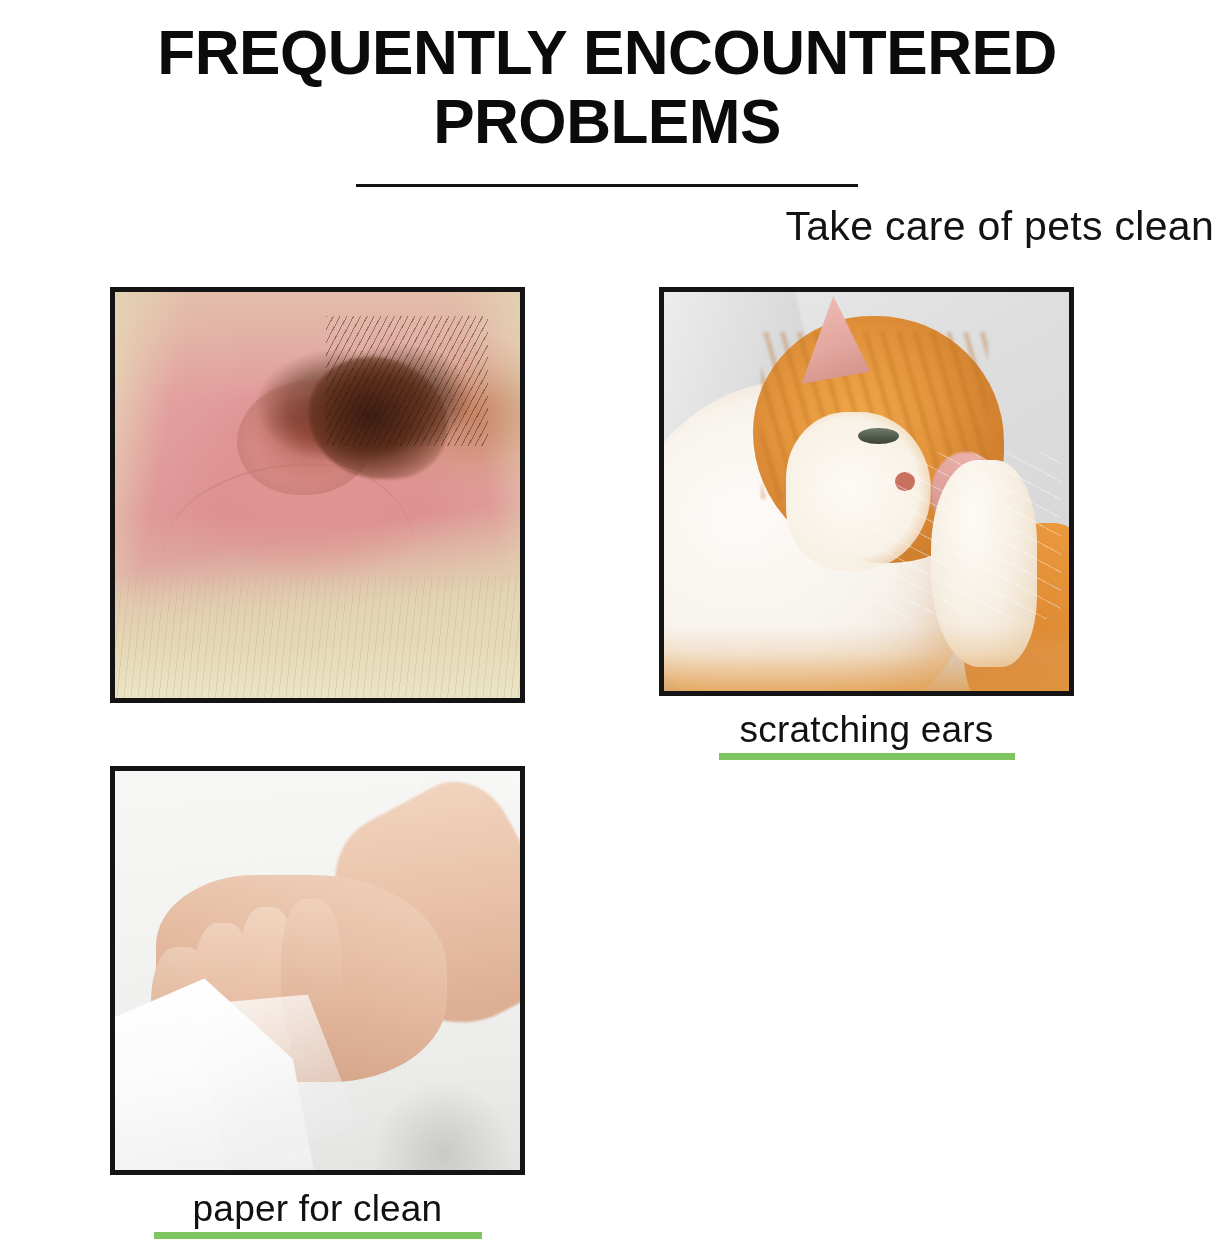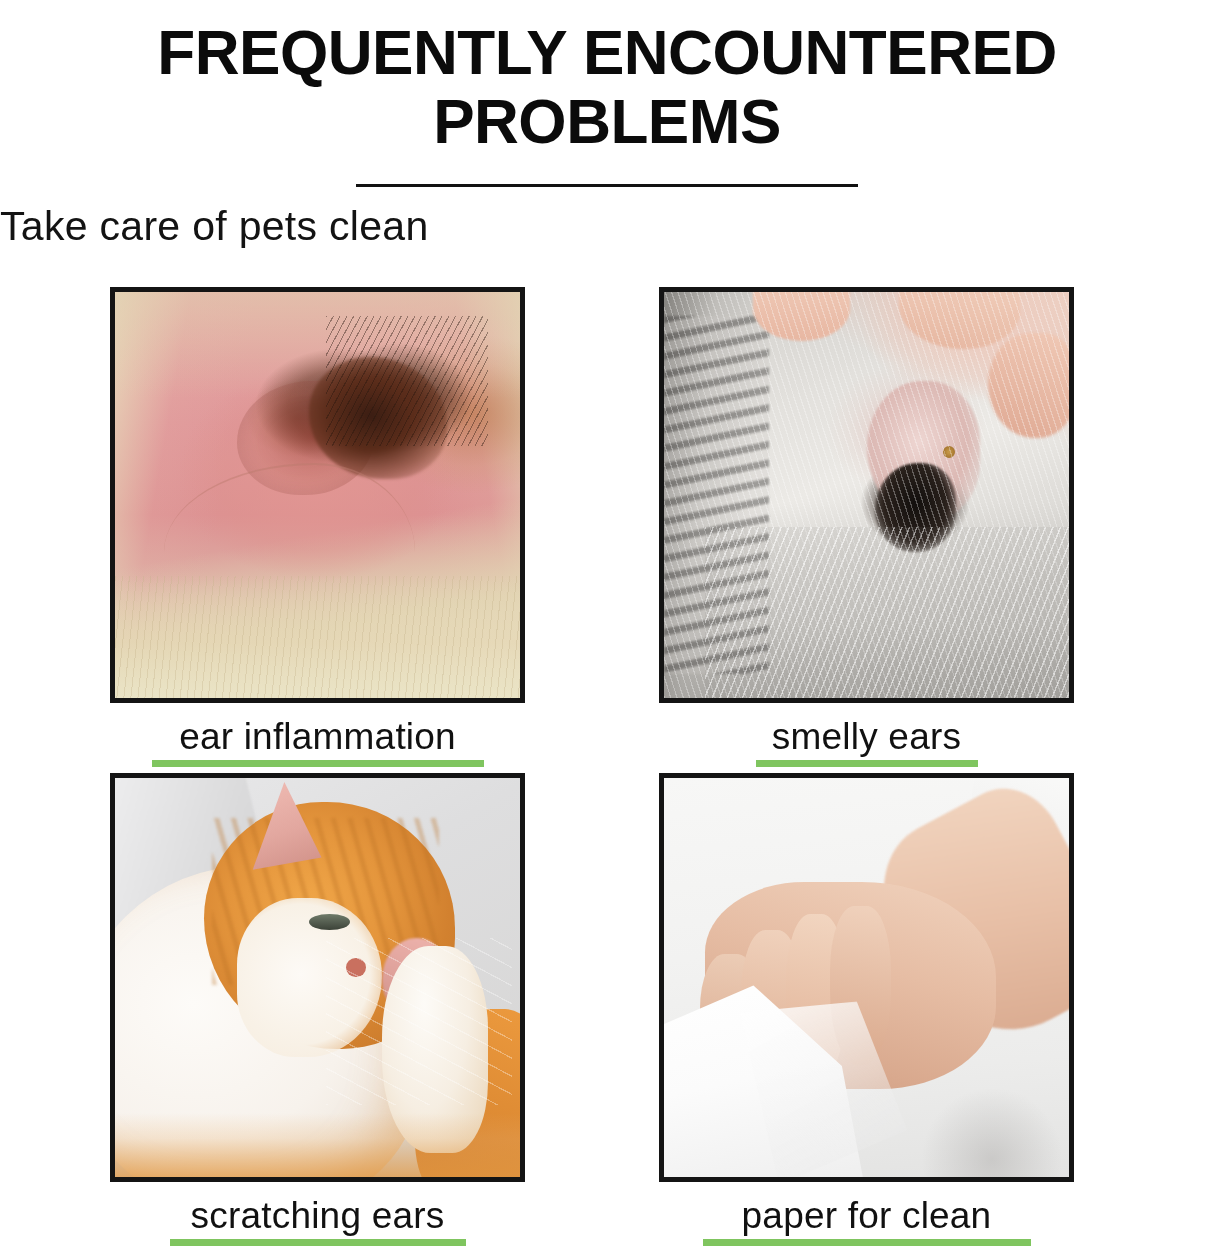"Take care of pets clean" .subtitle { text-align: left -> right }
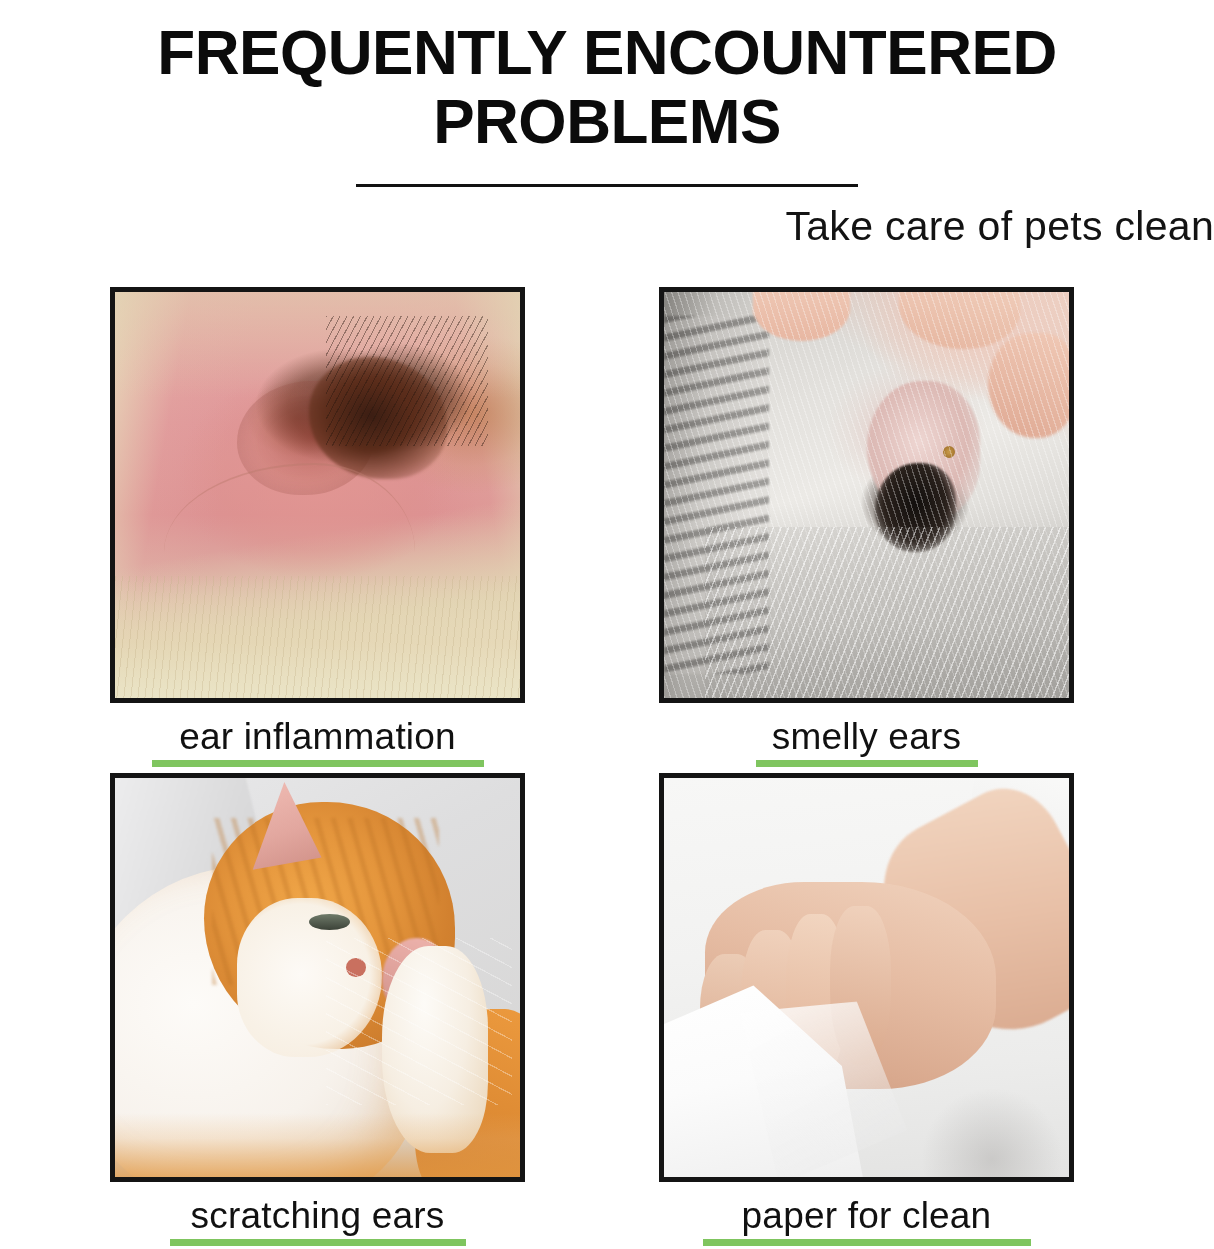"ear inflammation" div.caption { html: <div> <span>ear inflammation</span> <span></span> </div> -> none }
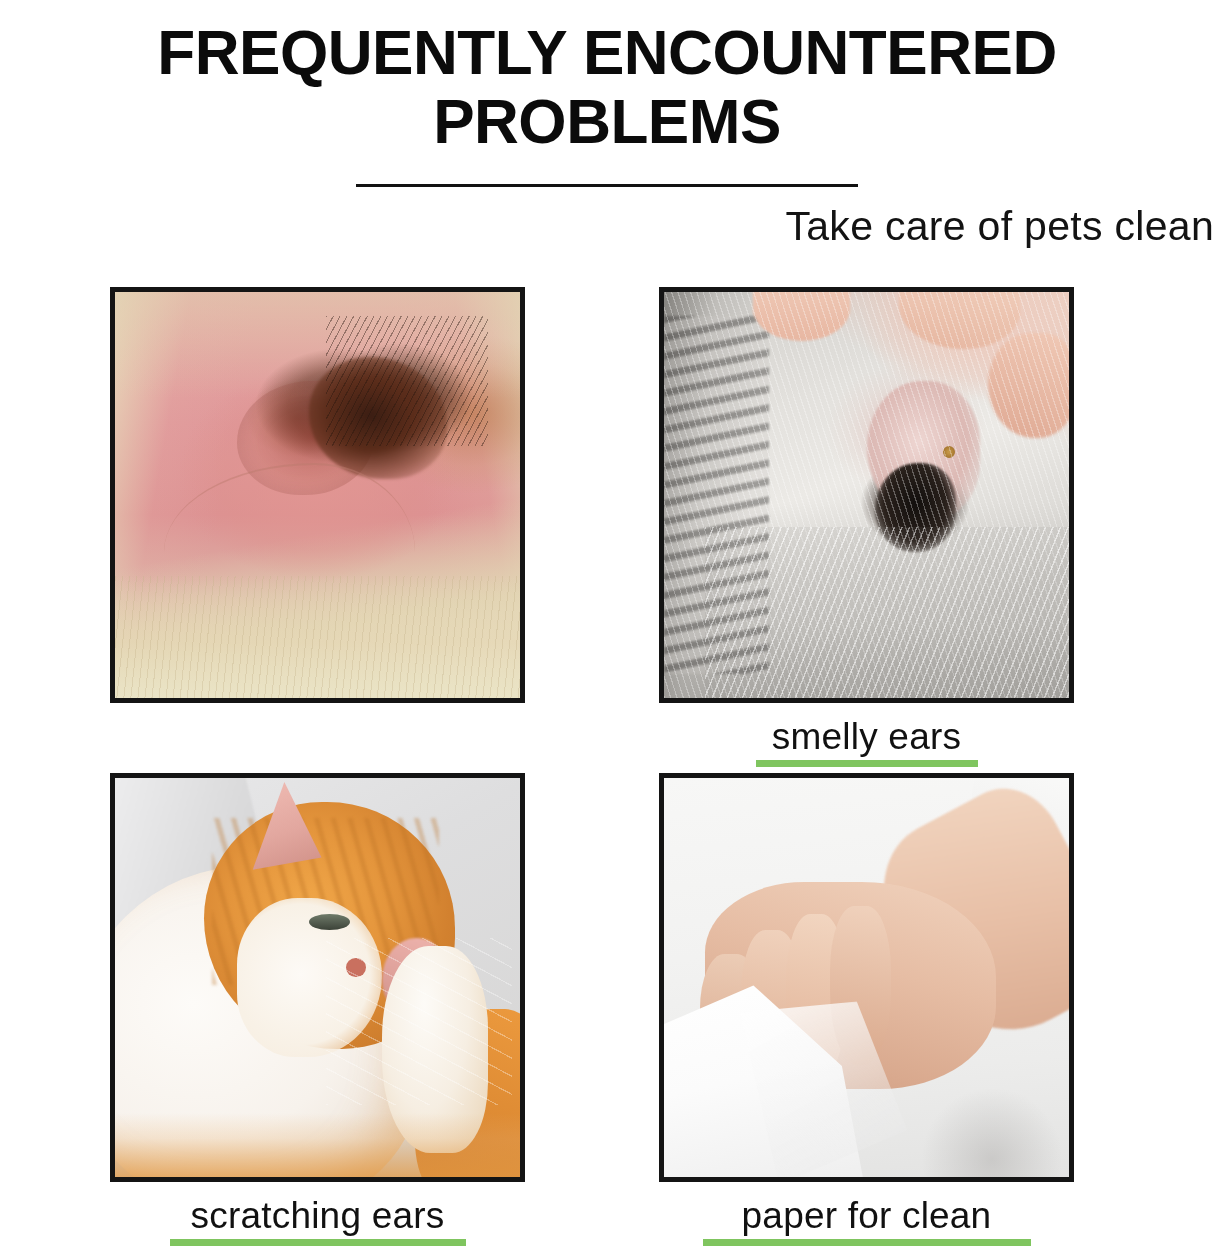"smelly ears" div.cell { html: <div> <div> <div> <div></div> <div></div> <div></div> <div></div> <div></div> <div></div> <div></div> <div></div> <div></div> </div> </div> <div> <span>smelly ears</span> <span></span> </div> </div> -> none }
